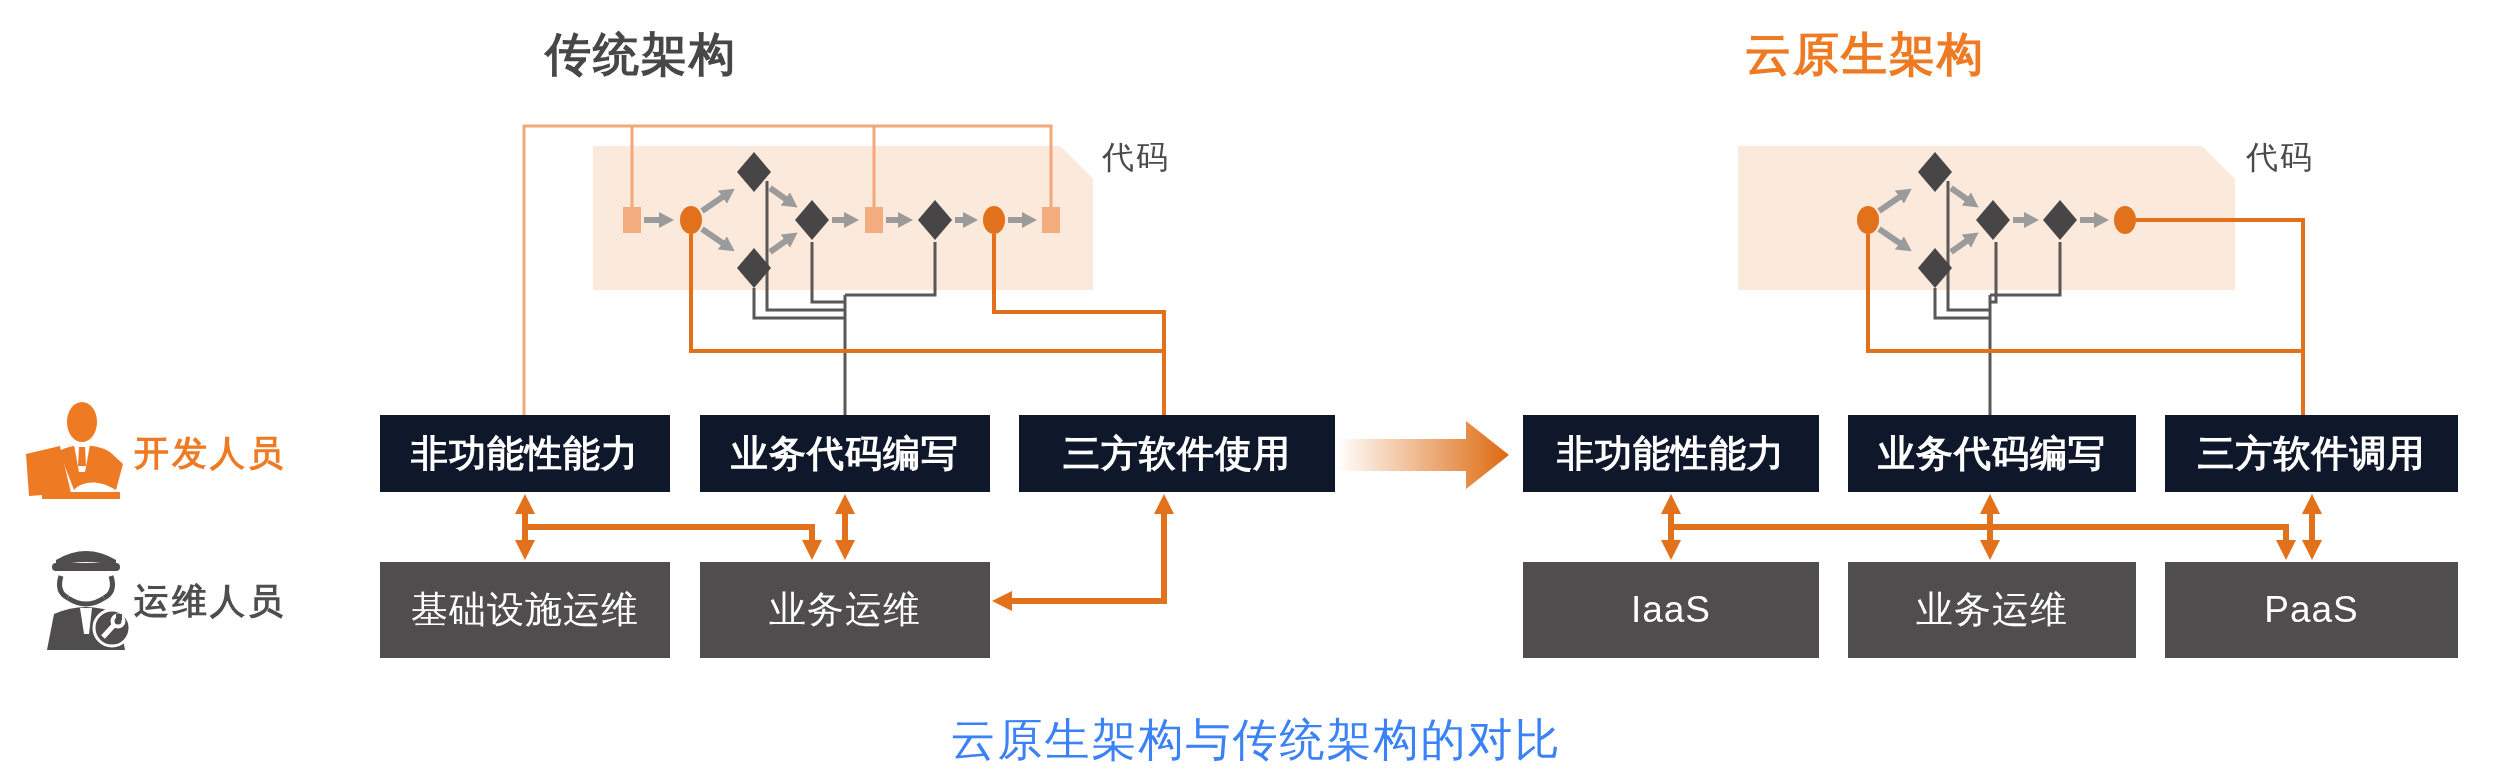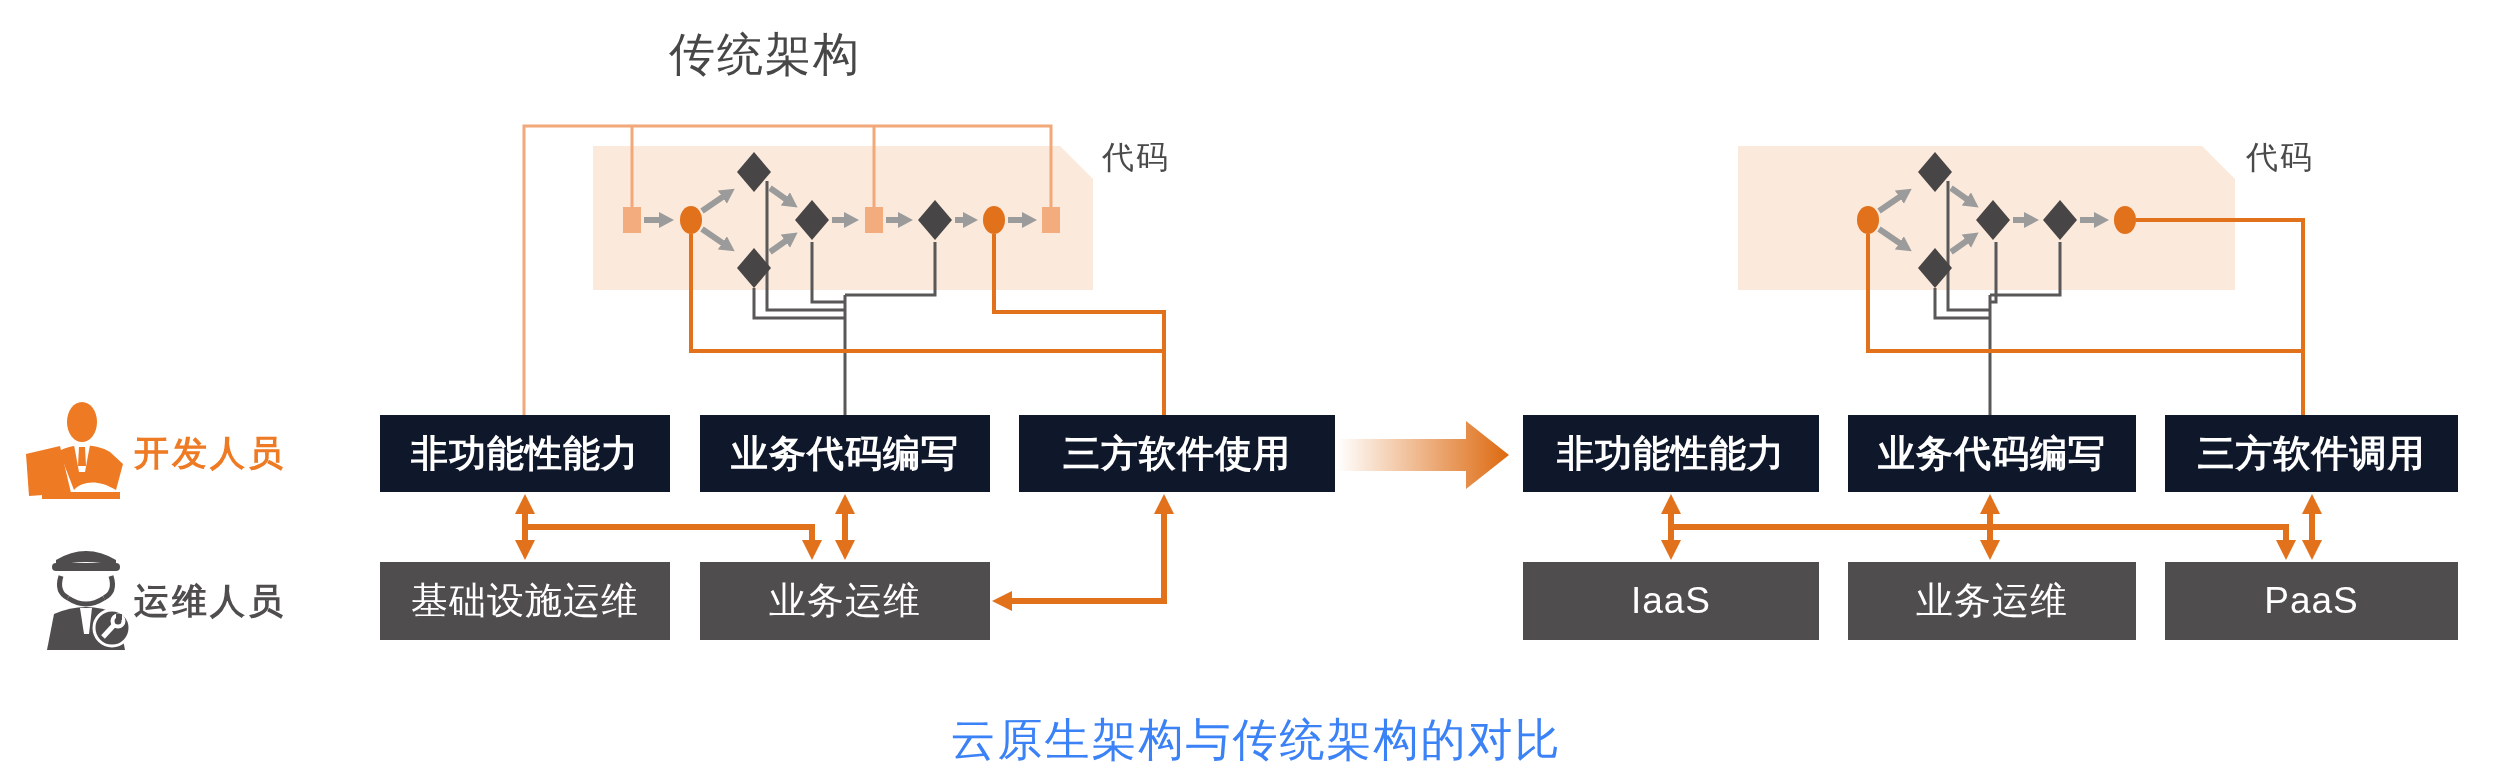"传统架构" .title { font-weight: normal -> bold; text-align: center -> left }
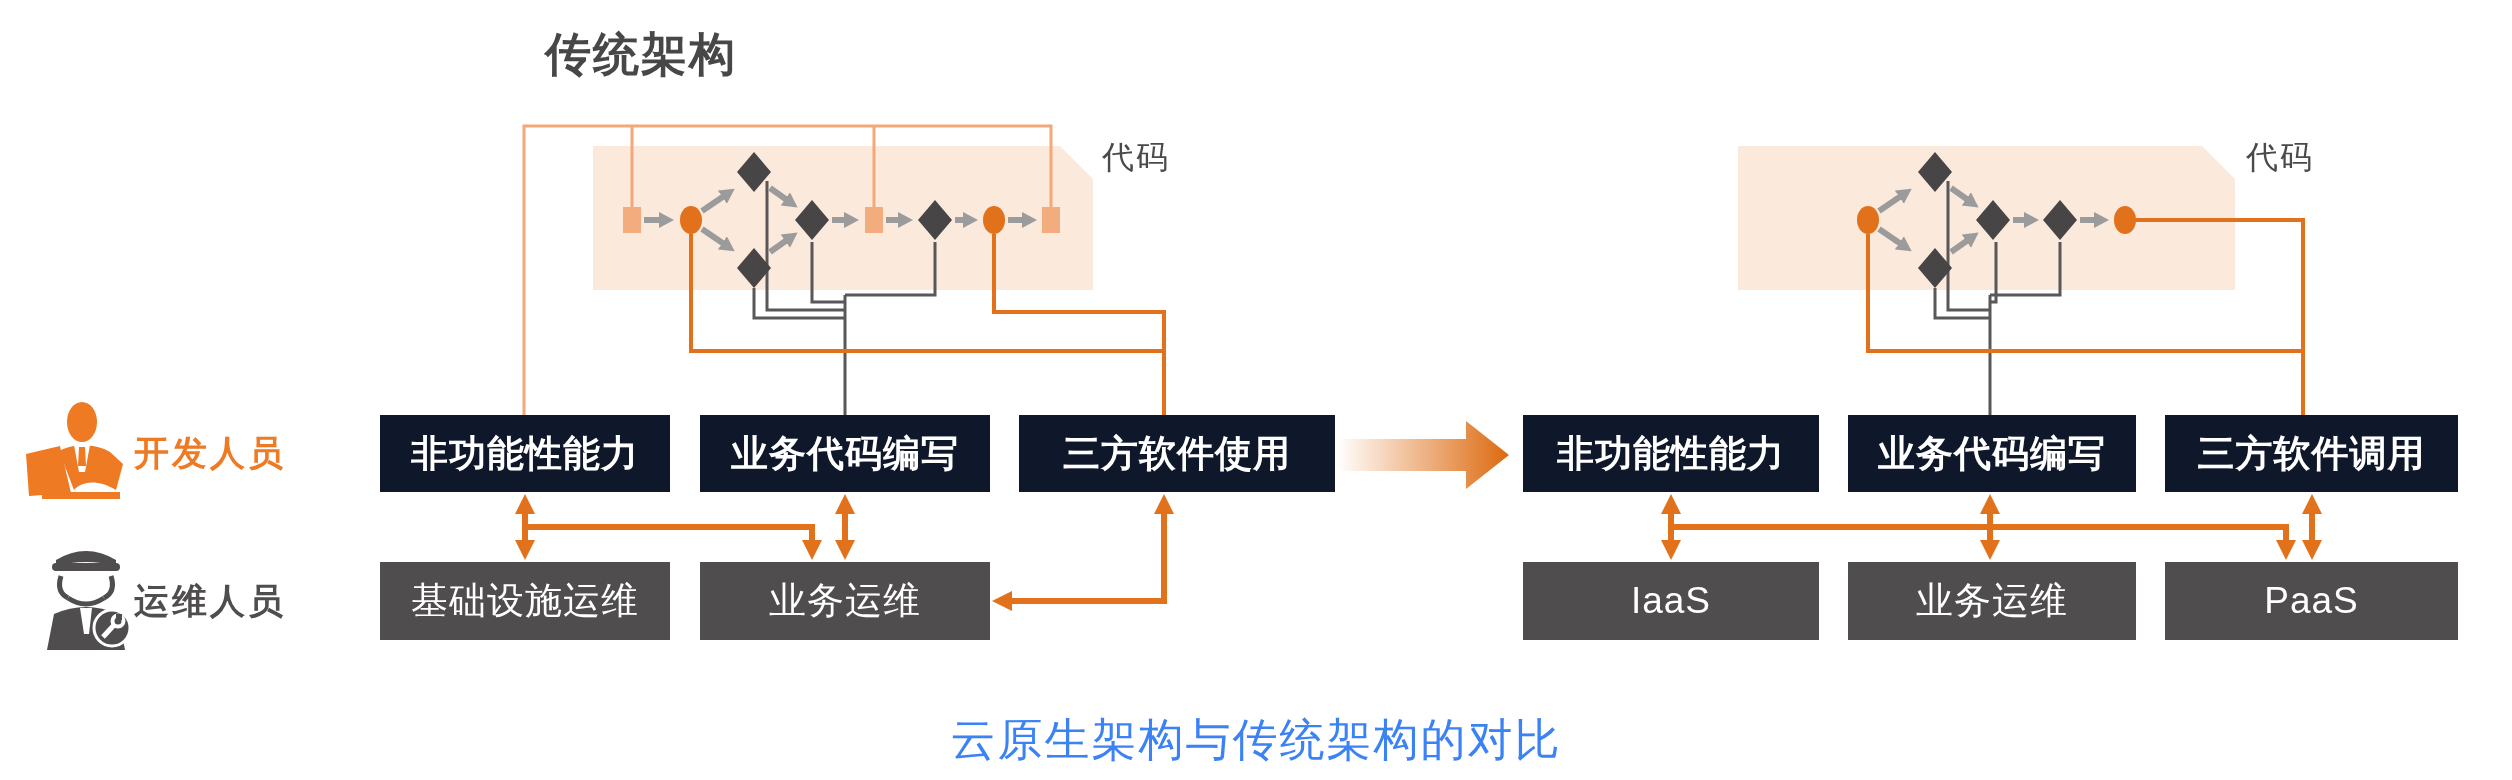"云原生架构" div.title { html: none -> <div>云原生架构</div> }
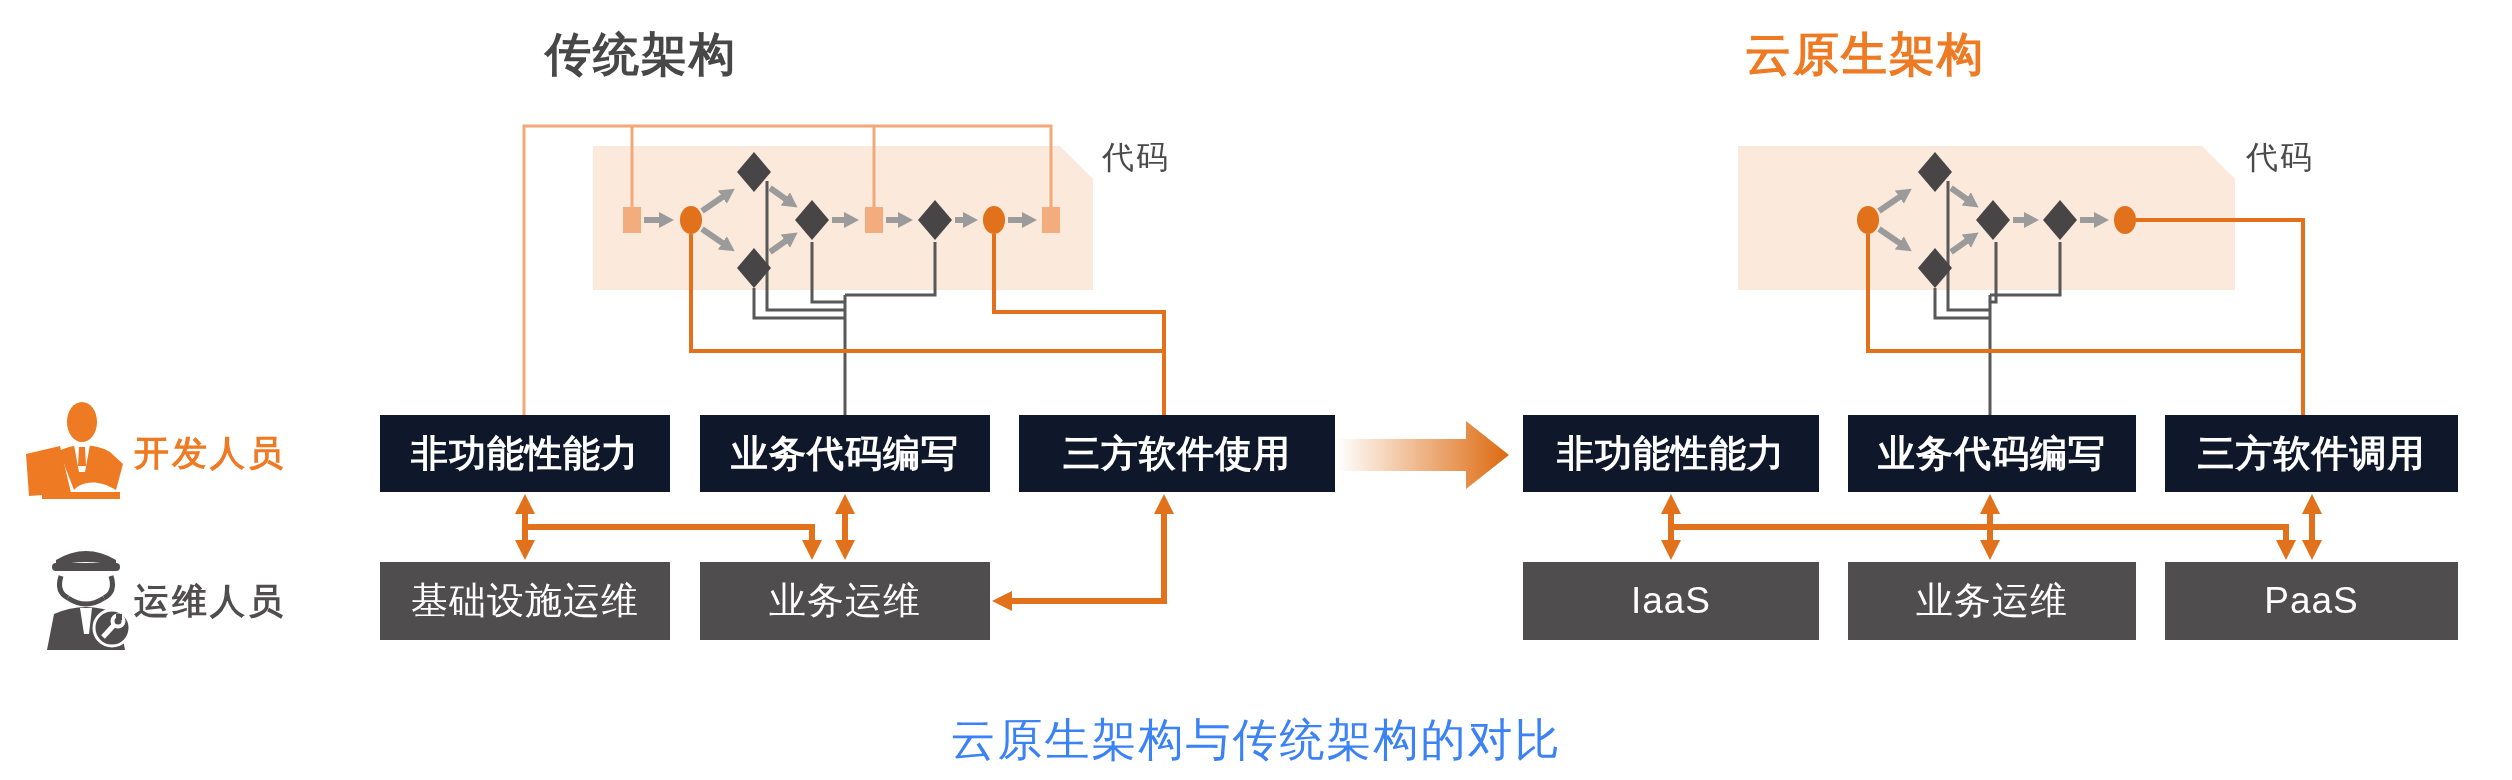"基础设施运维" .dbox { height: 78px -> 96px }
